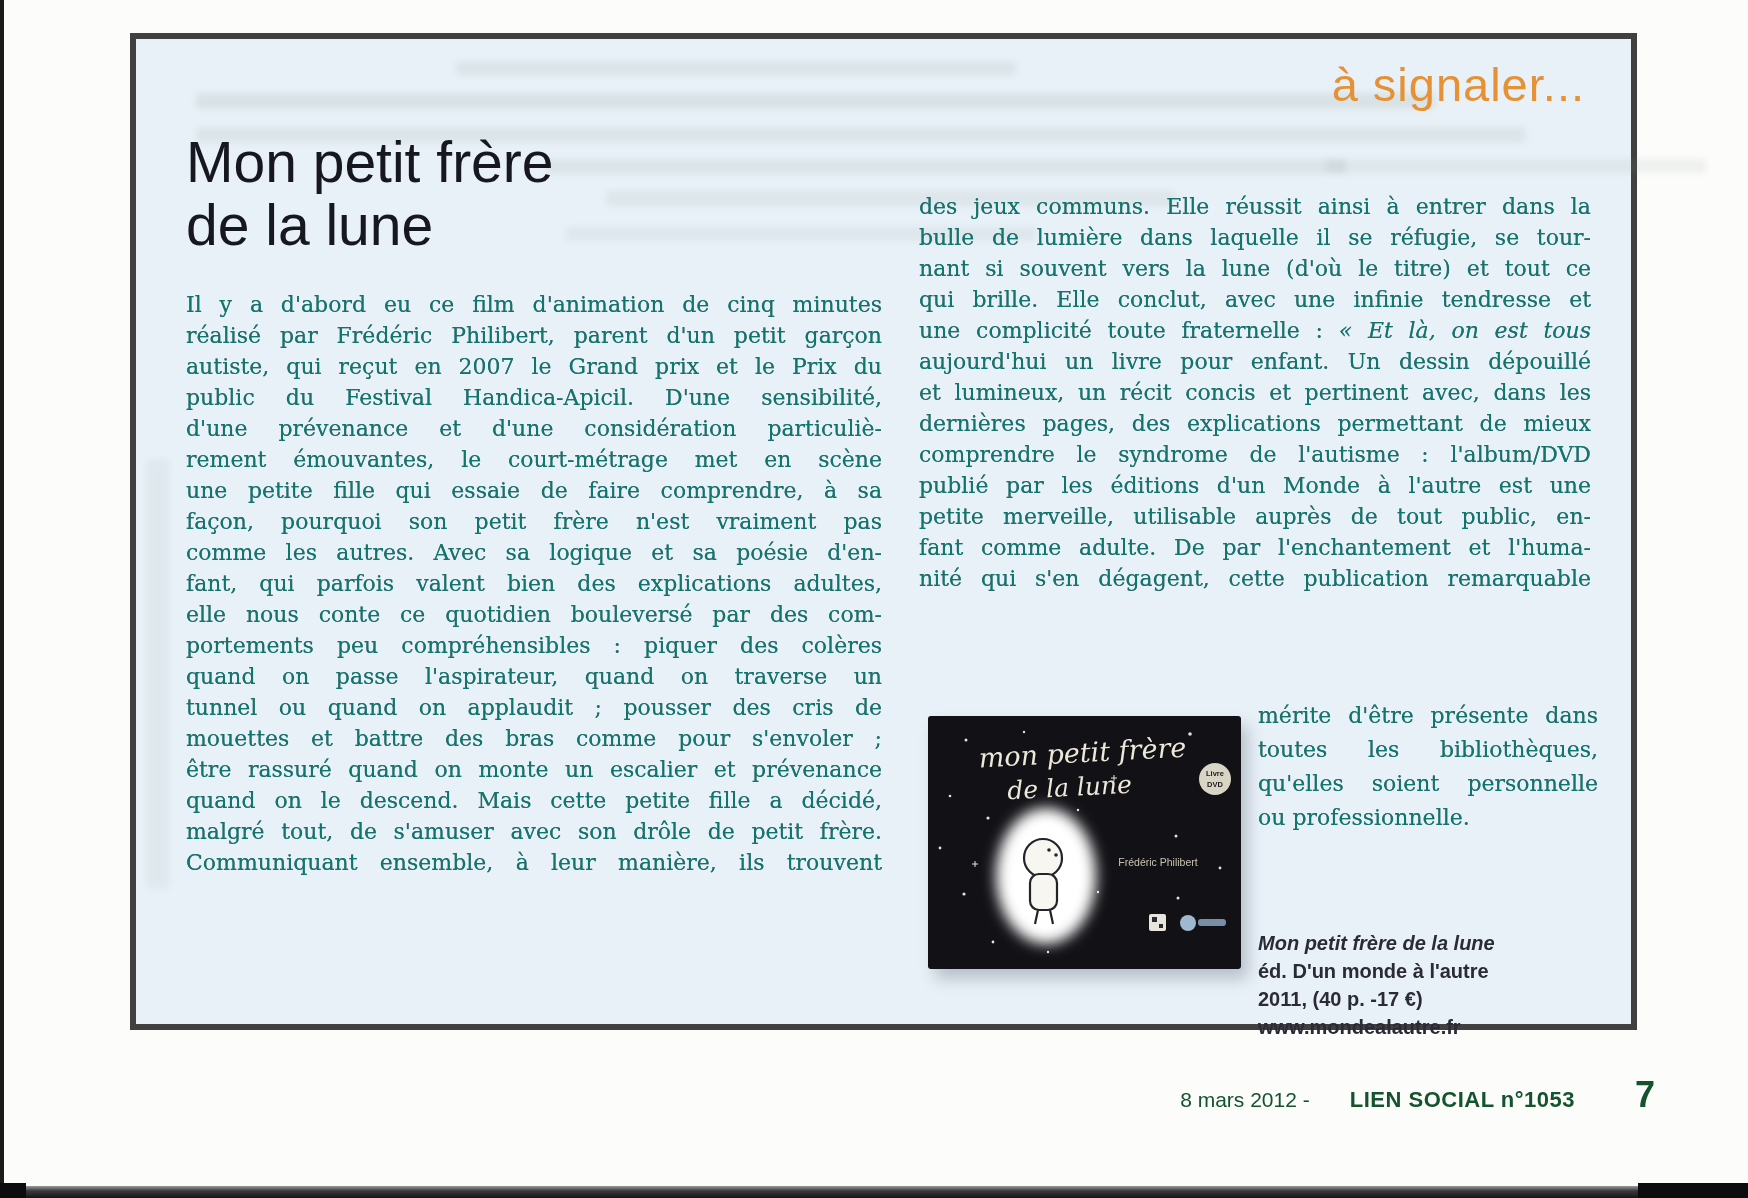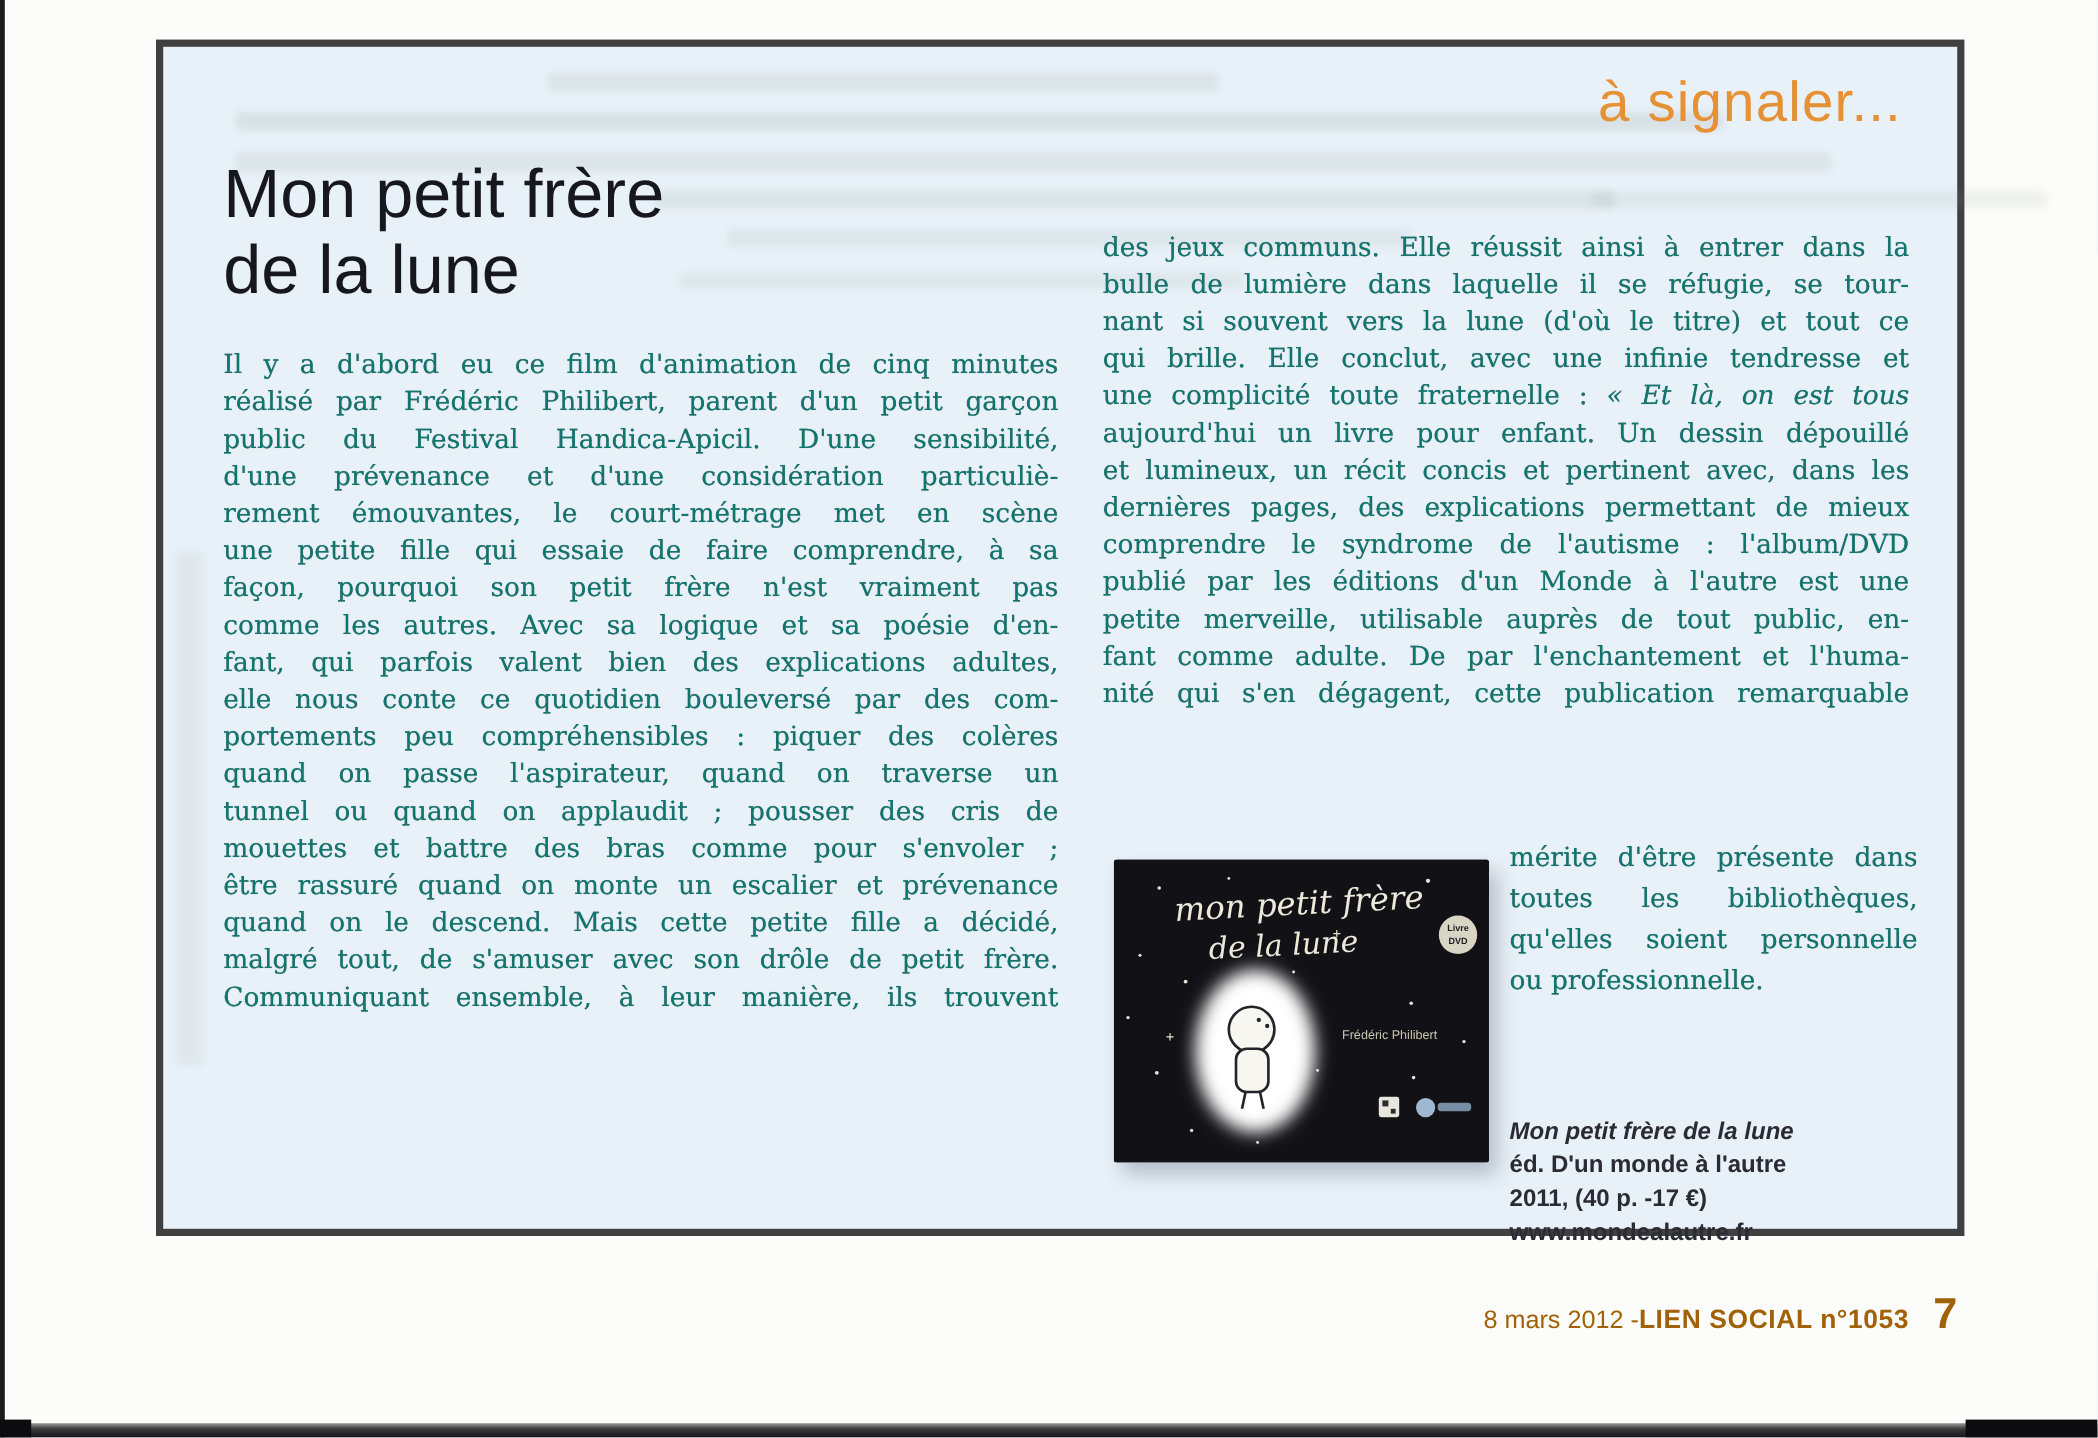"autiste, qui reçut en 2007" div.tline { html: none -> <div>autiste, qui reçut en 2007 le Grand prix et le Prix du</div> }
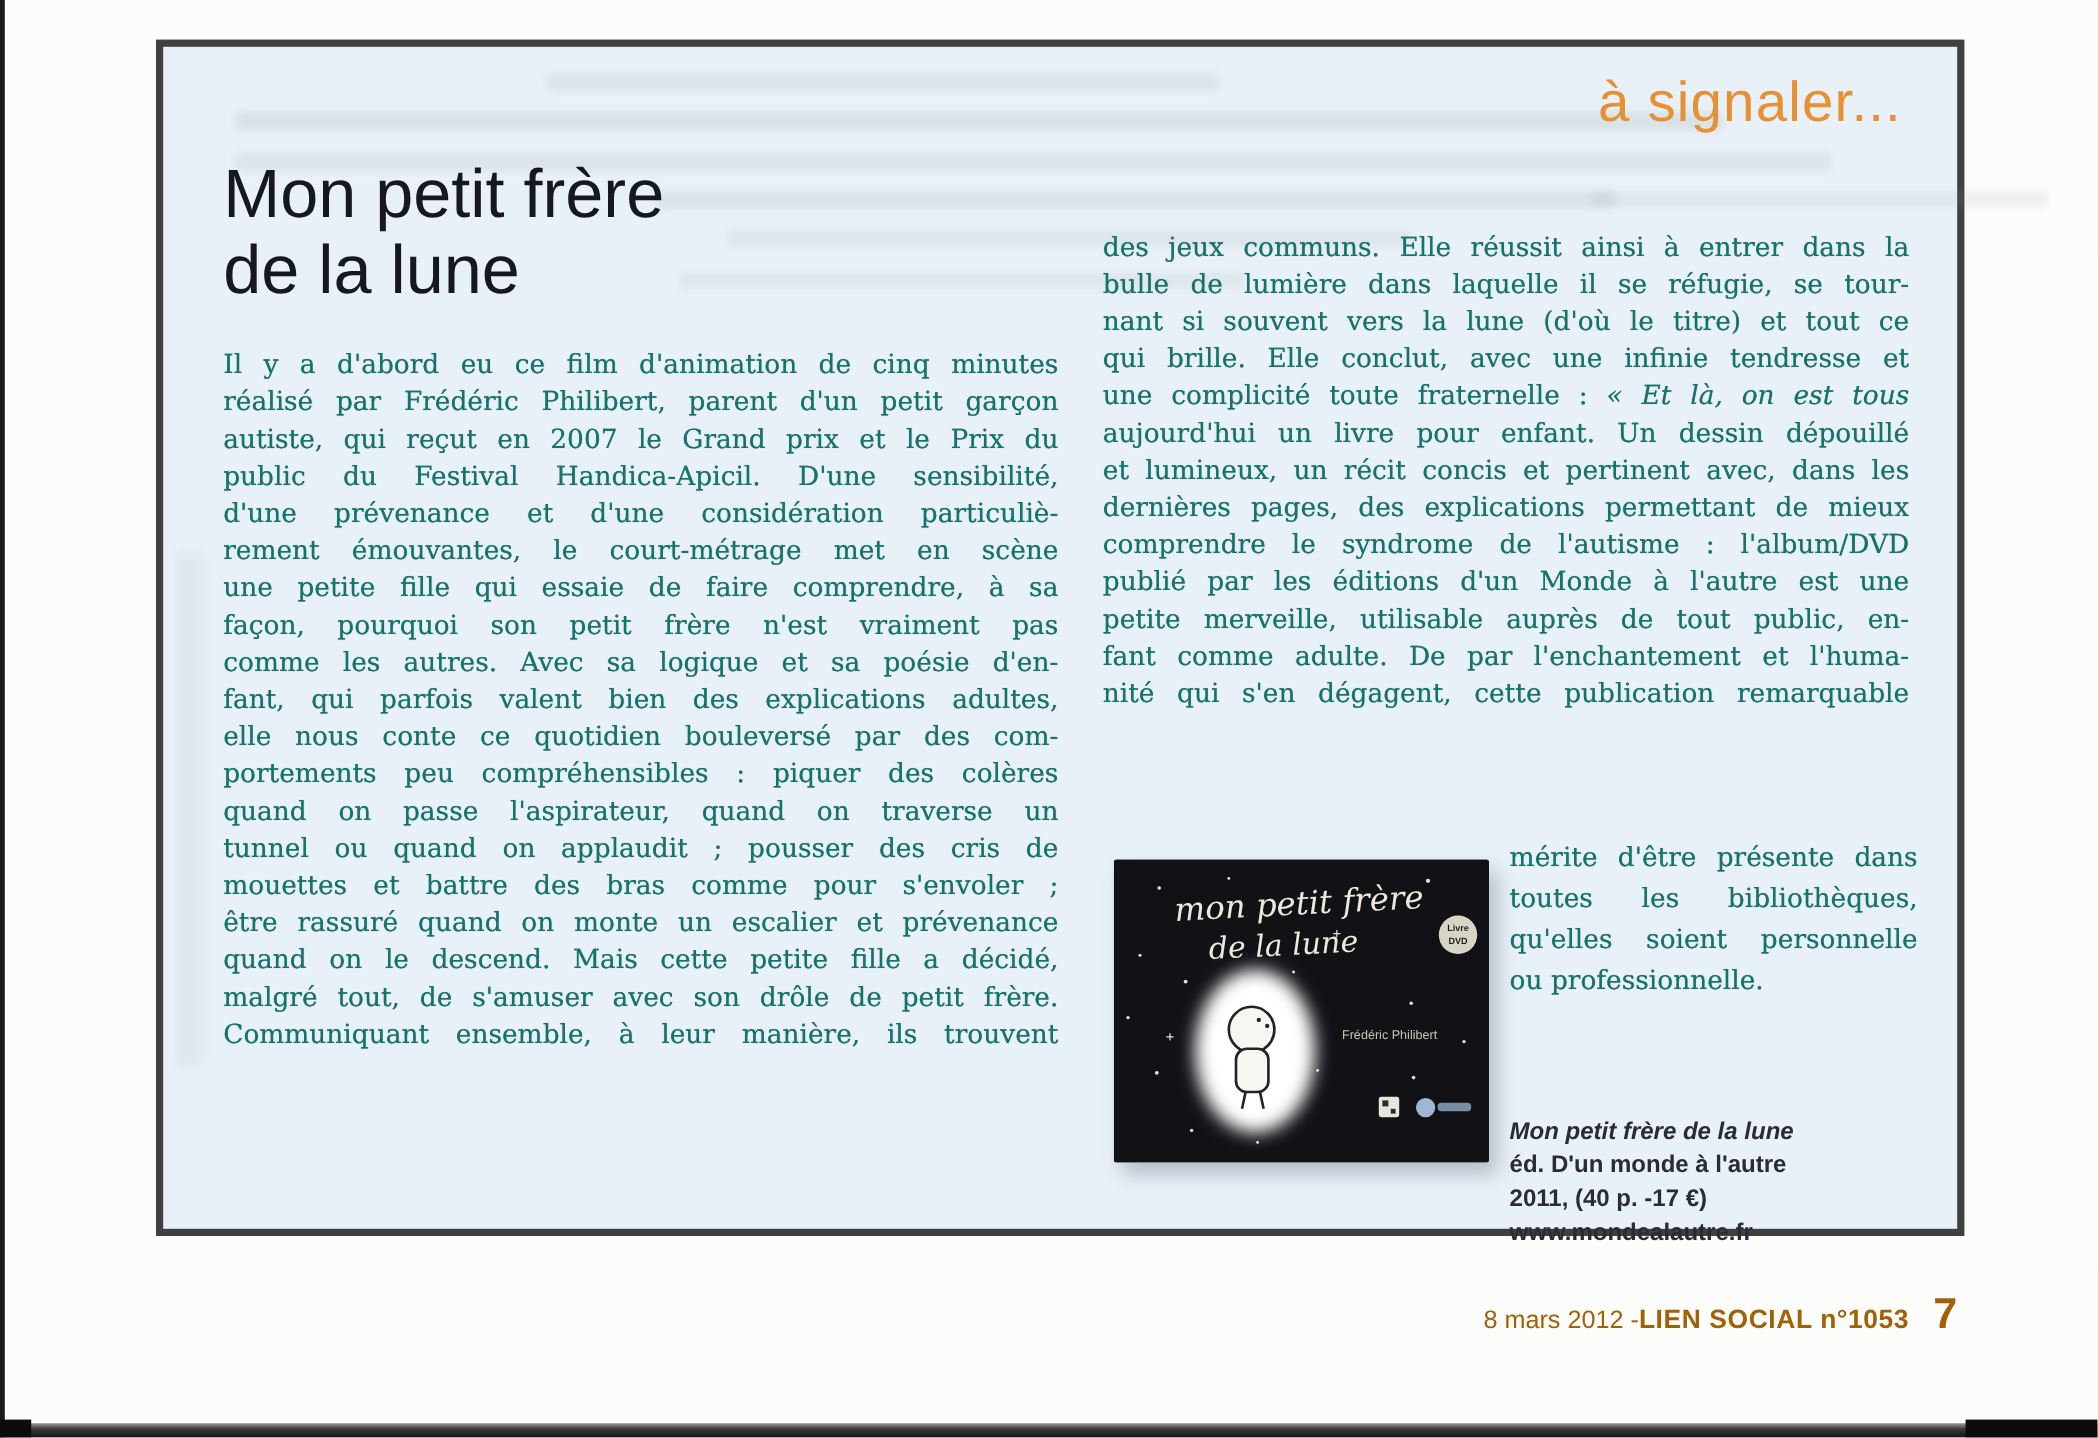"8 mars 2012 -" .page-footer { color: #a16207 -> #14532d; gap: none -> 40px; right: 117px -> 93px }
